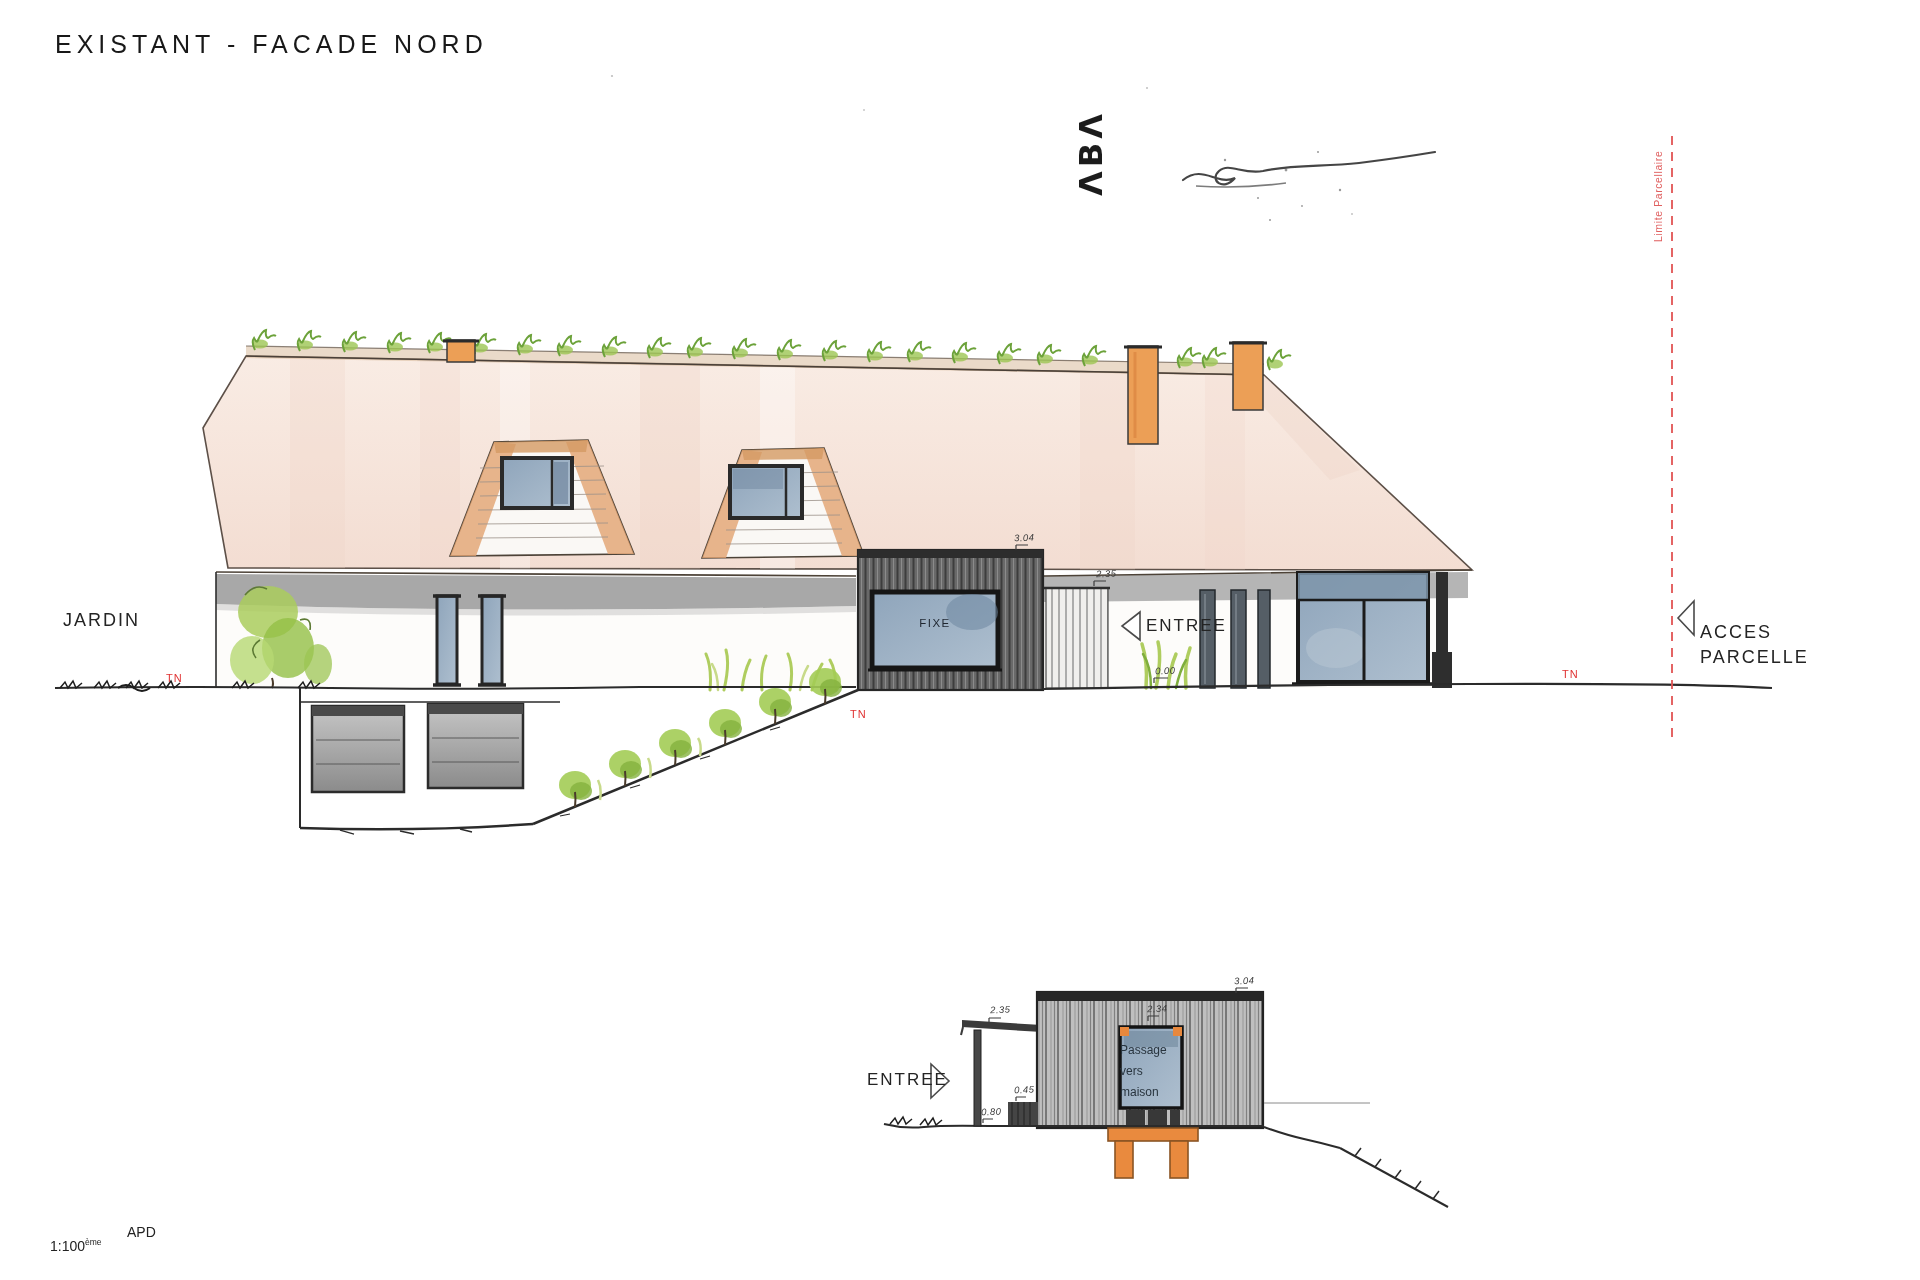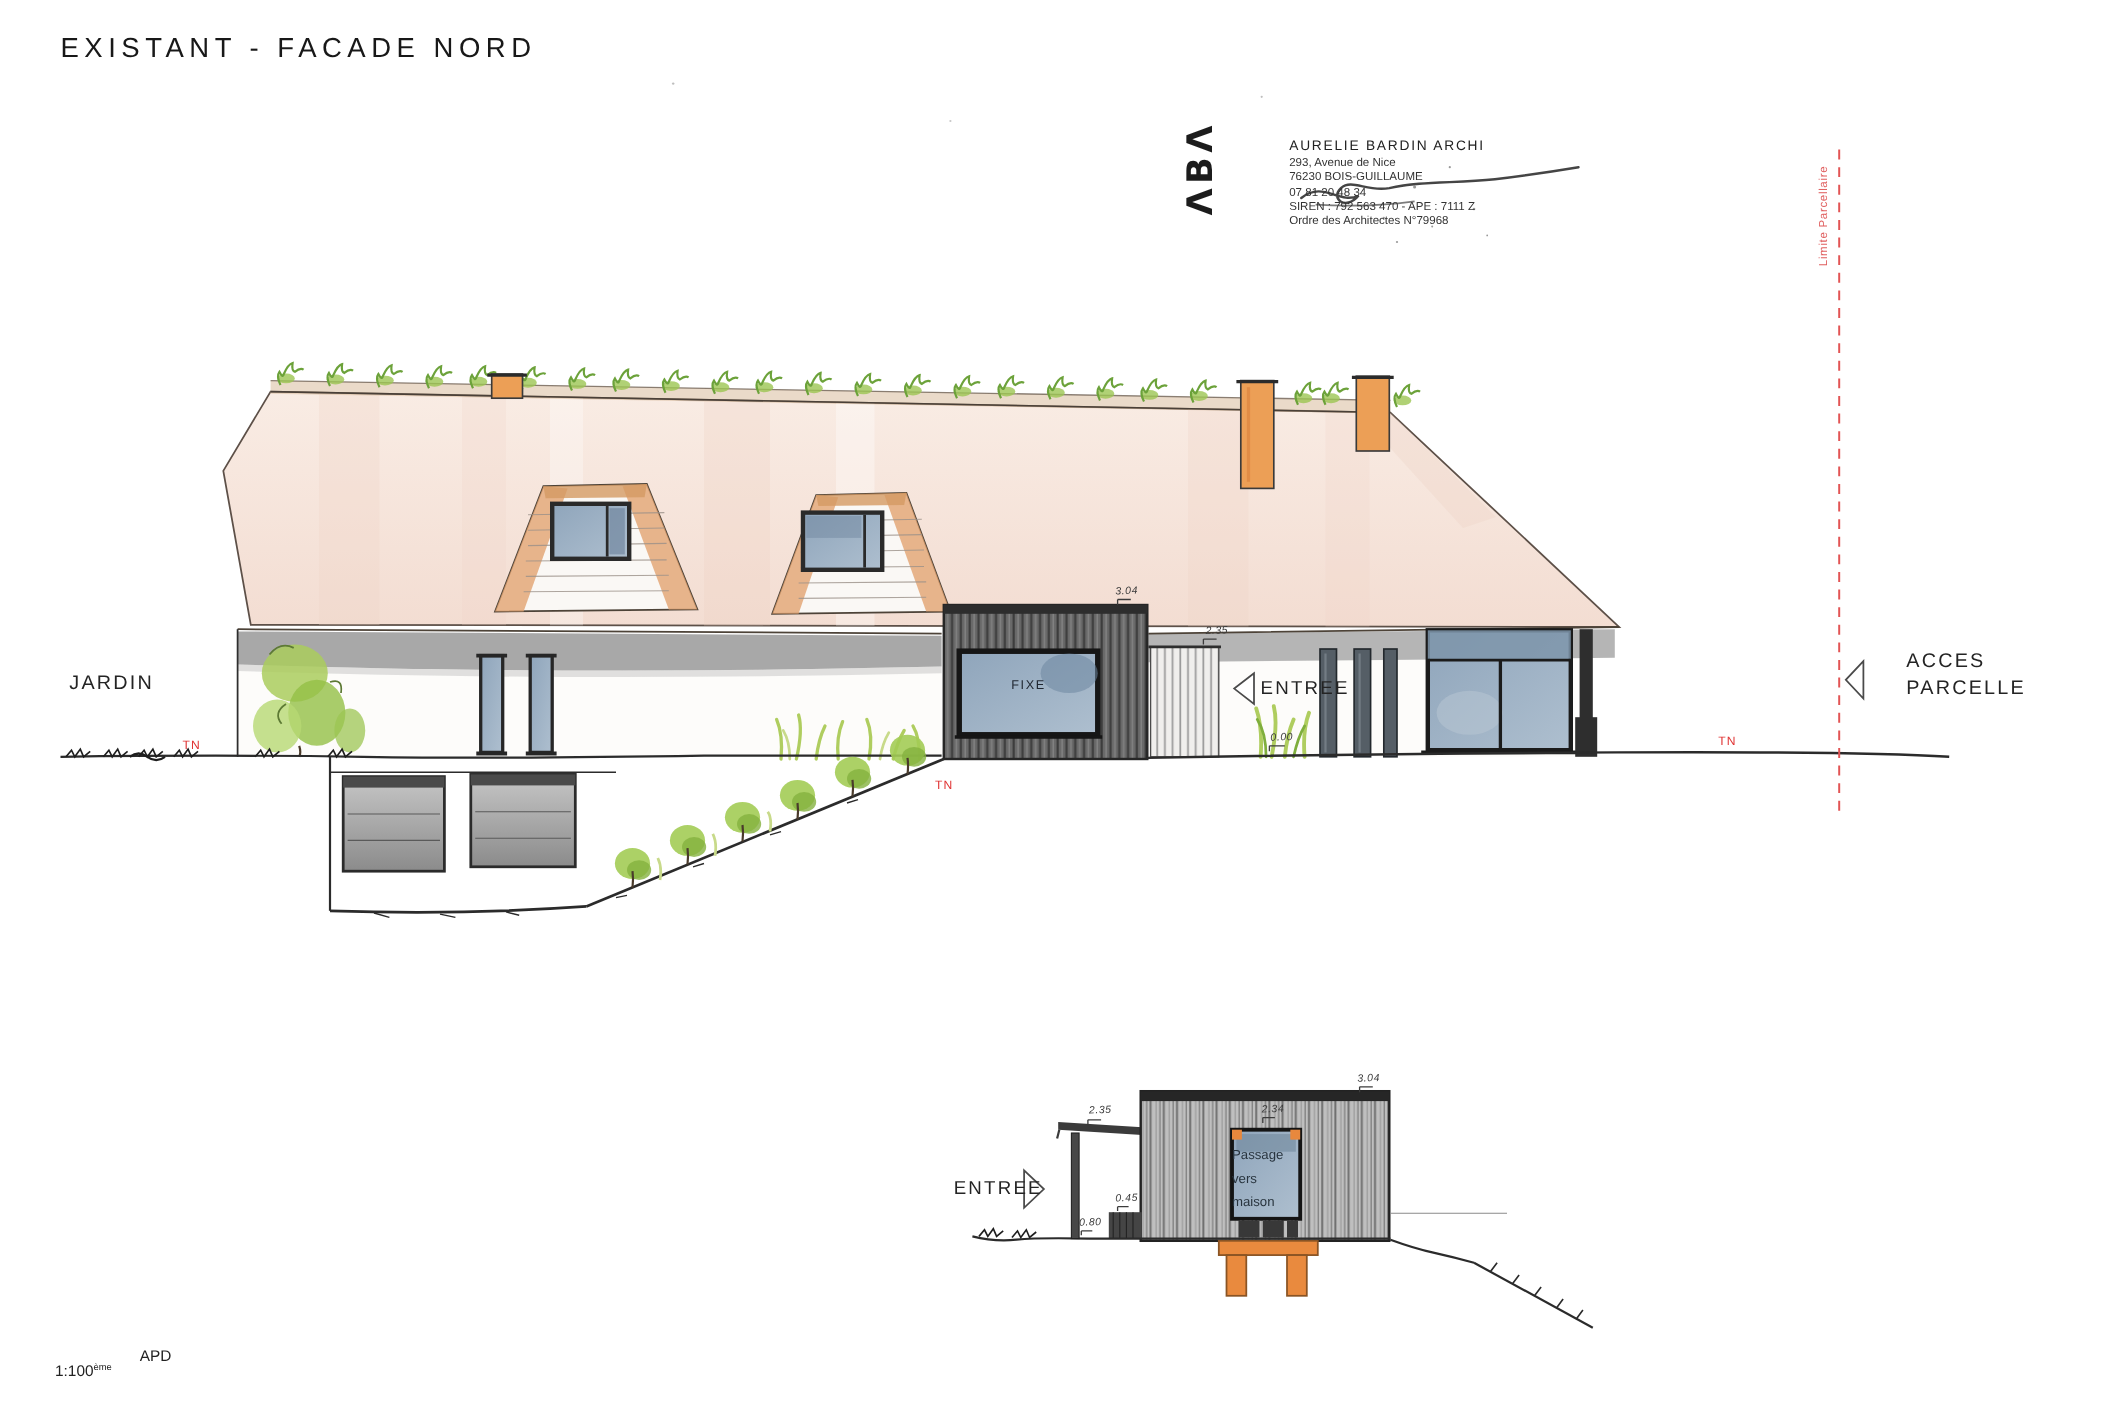"AURELIE BARDIN ARCHI" div.lbl { html: <div> <div>AURELIE BARDIN ARCHI</div> <div>293, Avenue de Nice</div> <div>76230 BOIS-GUILLAUME</div> <div>07 81 20 48 34</div> <div>SIREN : 792 563 470 - APE : 7111 Z</div> <div>Ordre des Architectes N°79968</div> </div> -> none }
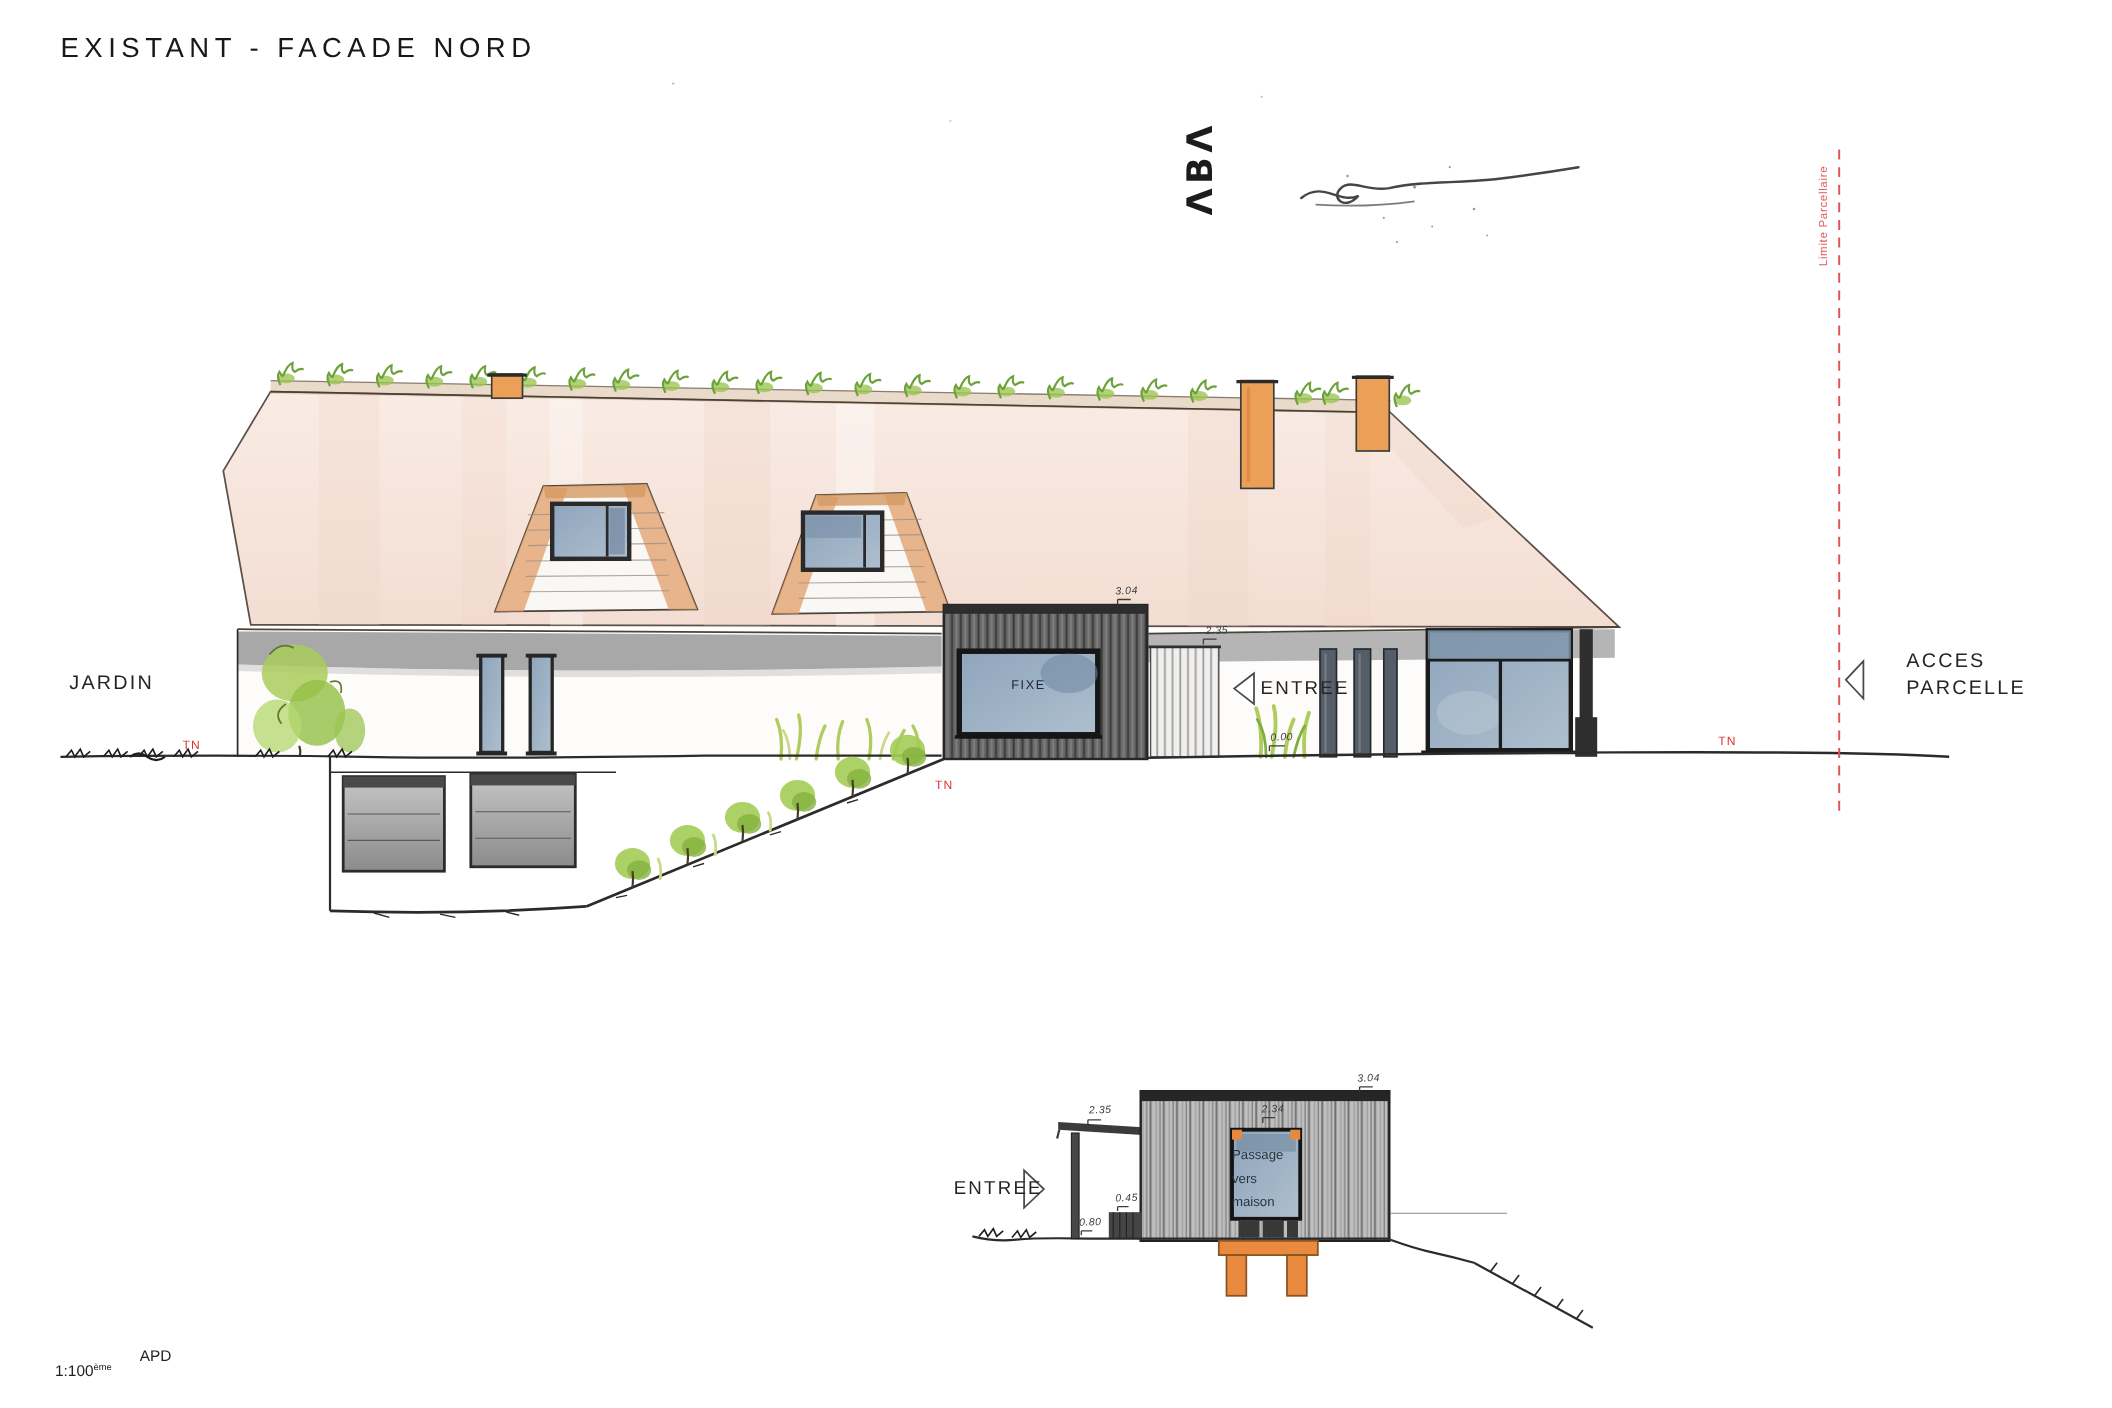"ACCES" div.lbl { margin-left: 33px -> none; top: 588px -> 620px }
